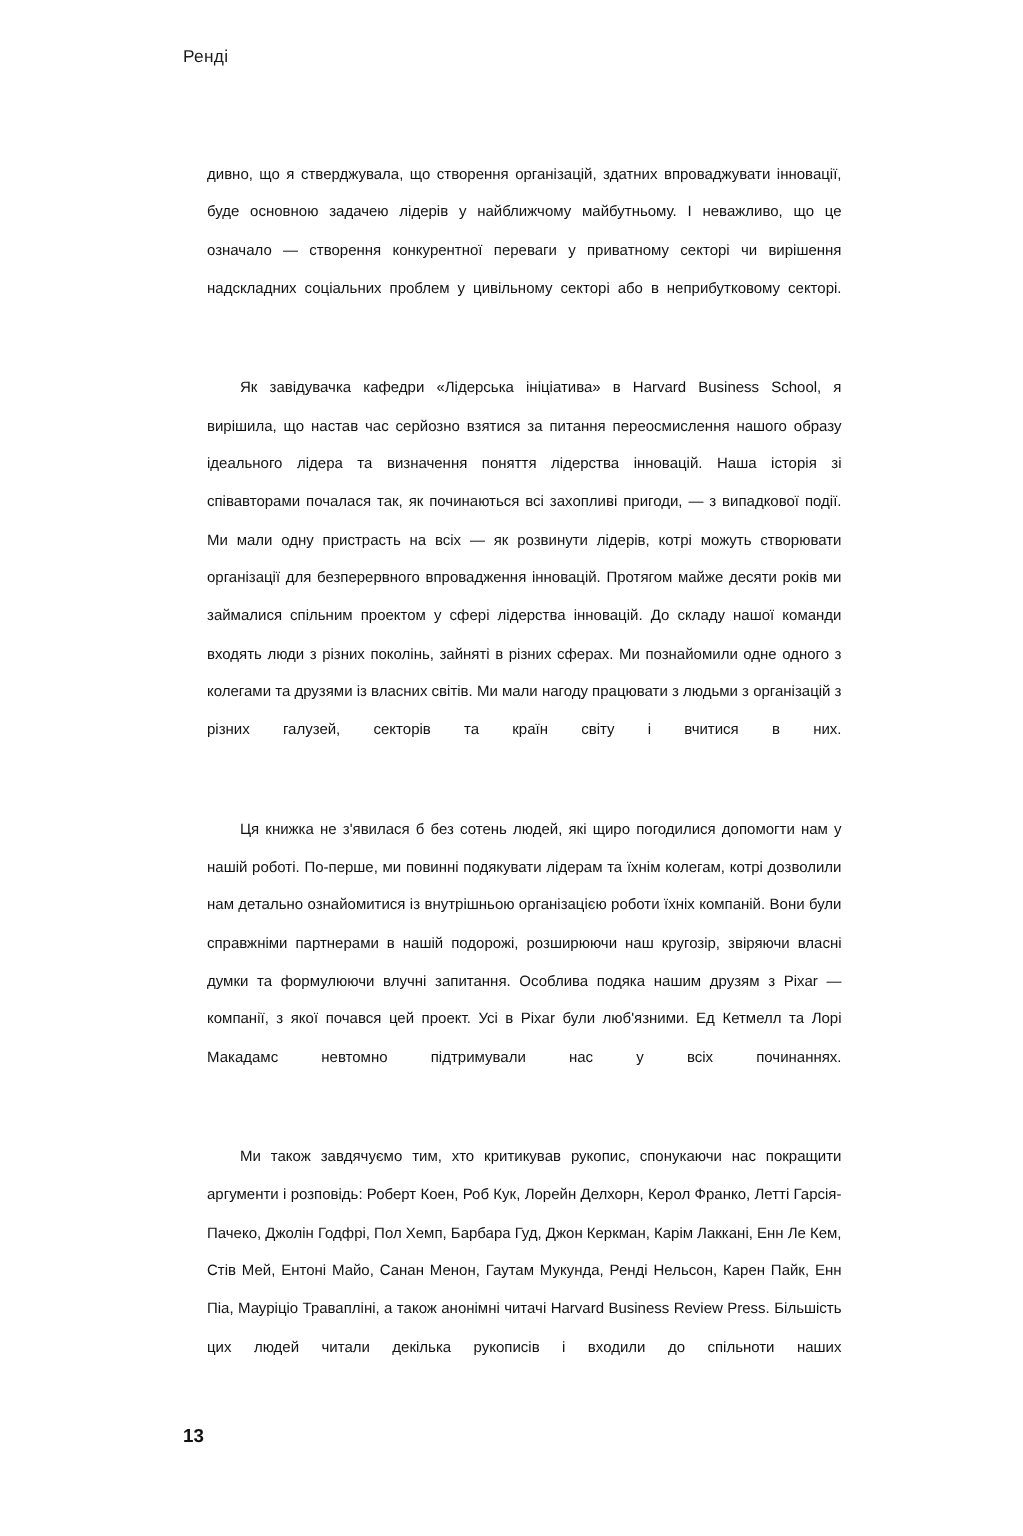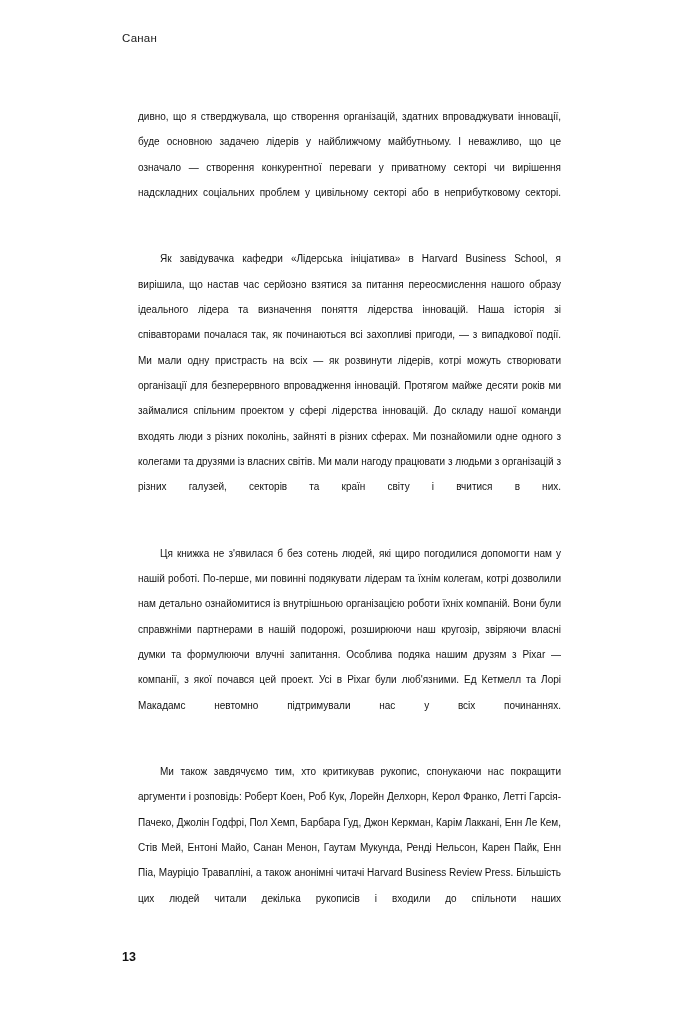"Санан" div.running-header { text: Санан -> Ренді }
